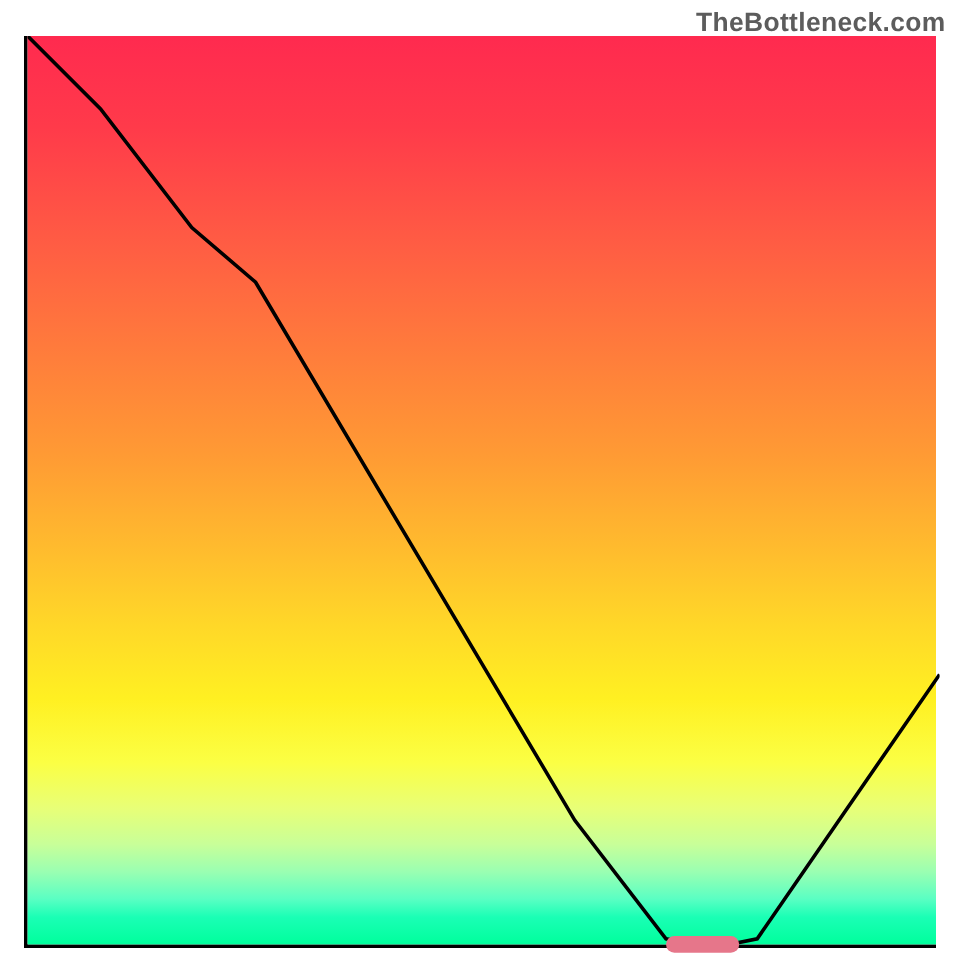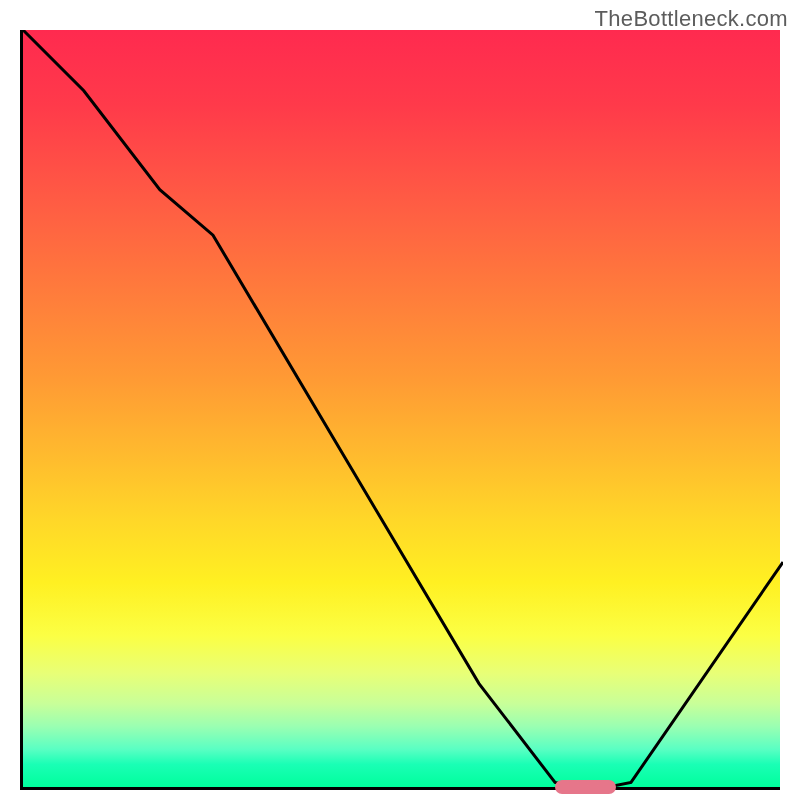"TheBottleneck.com" .watermark { font-weight: 400 -> 700 }
